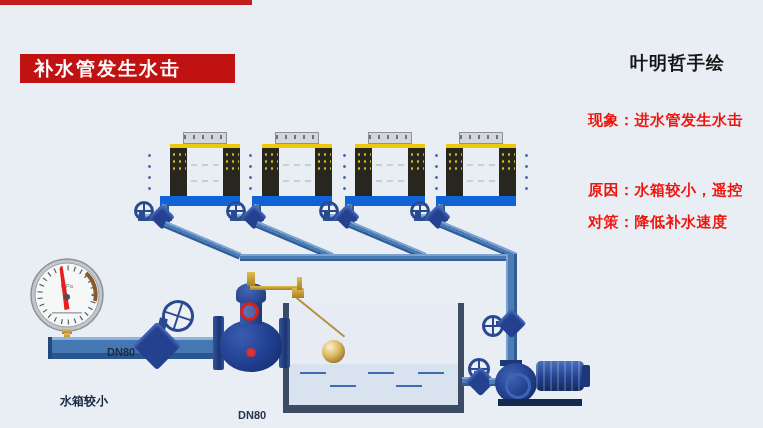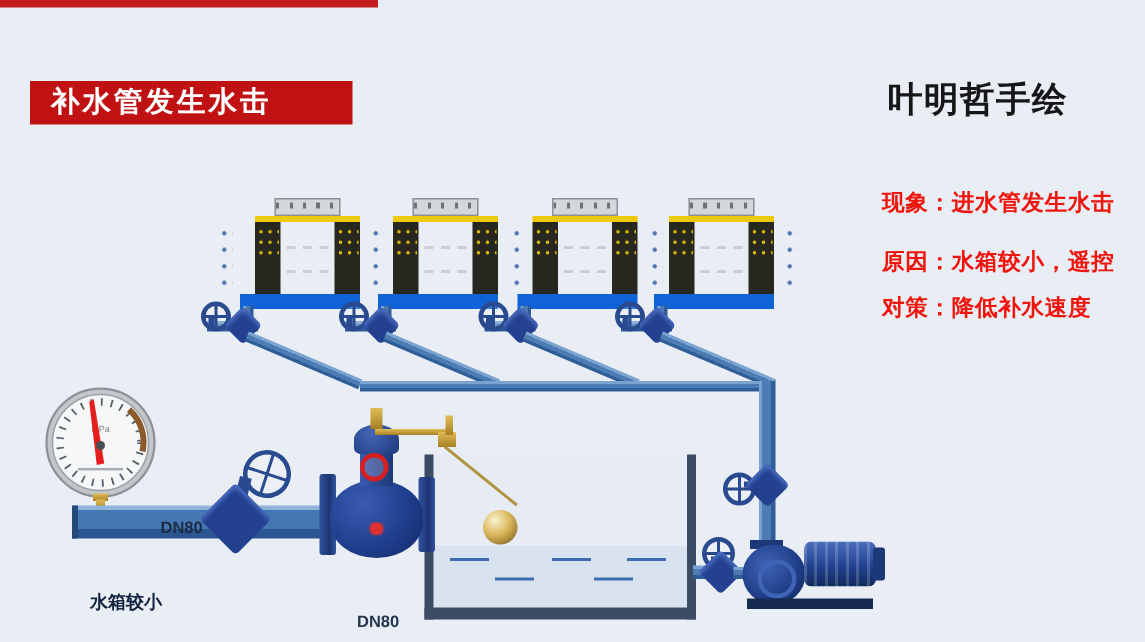"叶明哲手绘" .author { font-size: 23px -> 18px; left: 592px -> 630px }
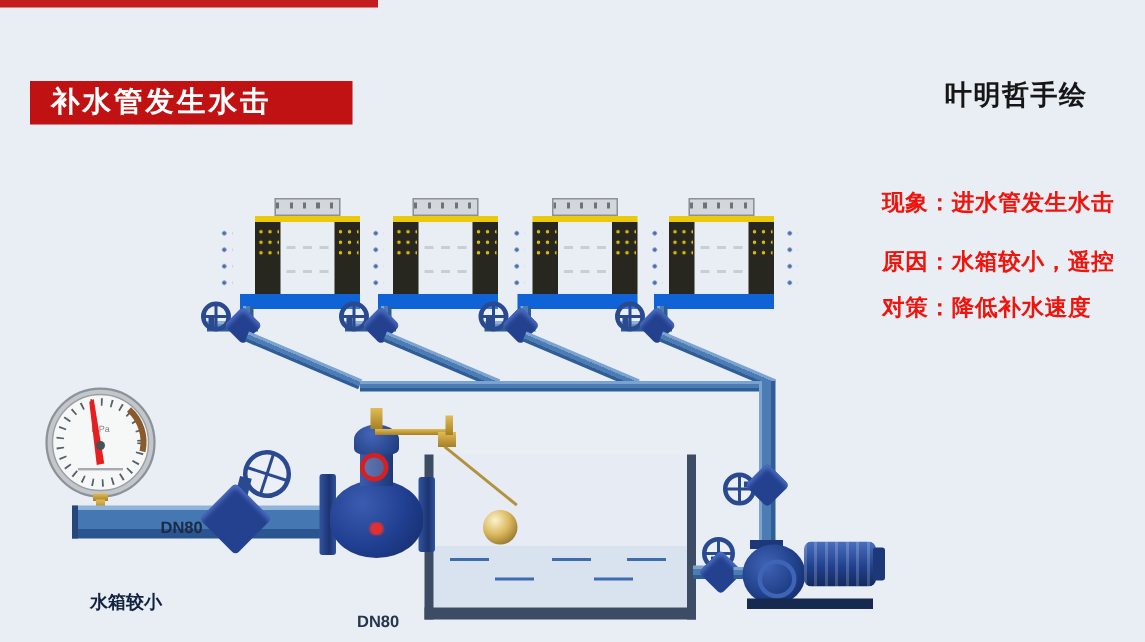"现象：进水管发生水击" p.note { top: 126px -> 110px }
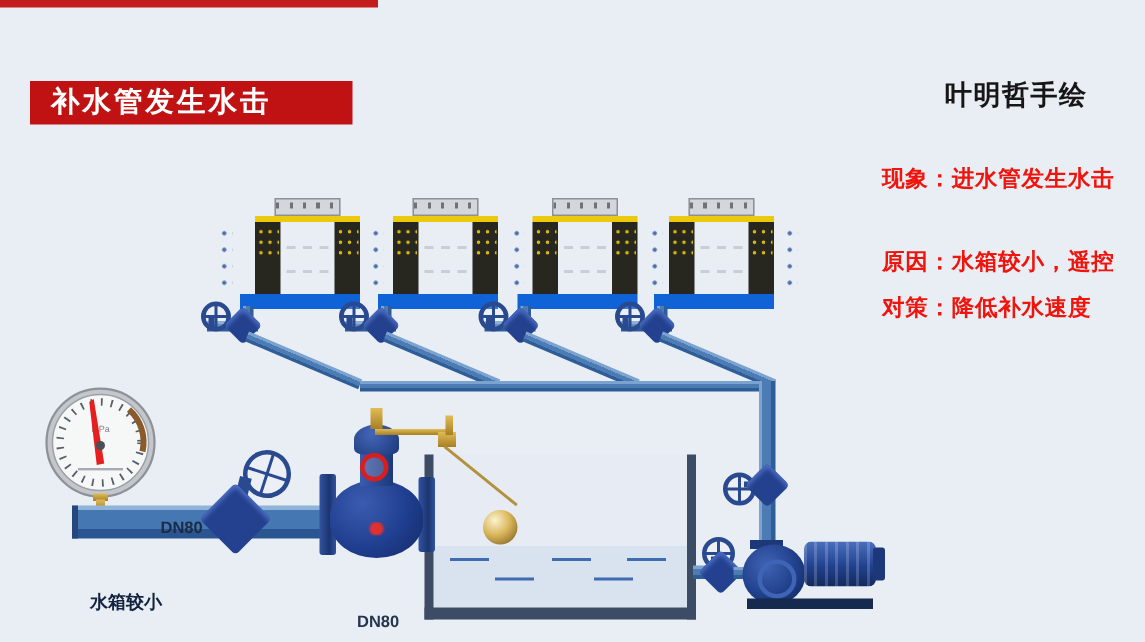"原因：水箱较小，遥控" p.note { top: 165px -> 180px }
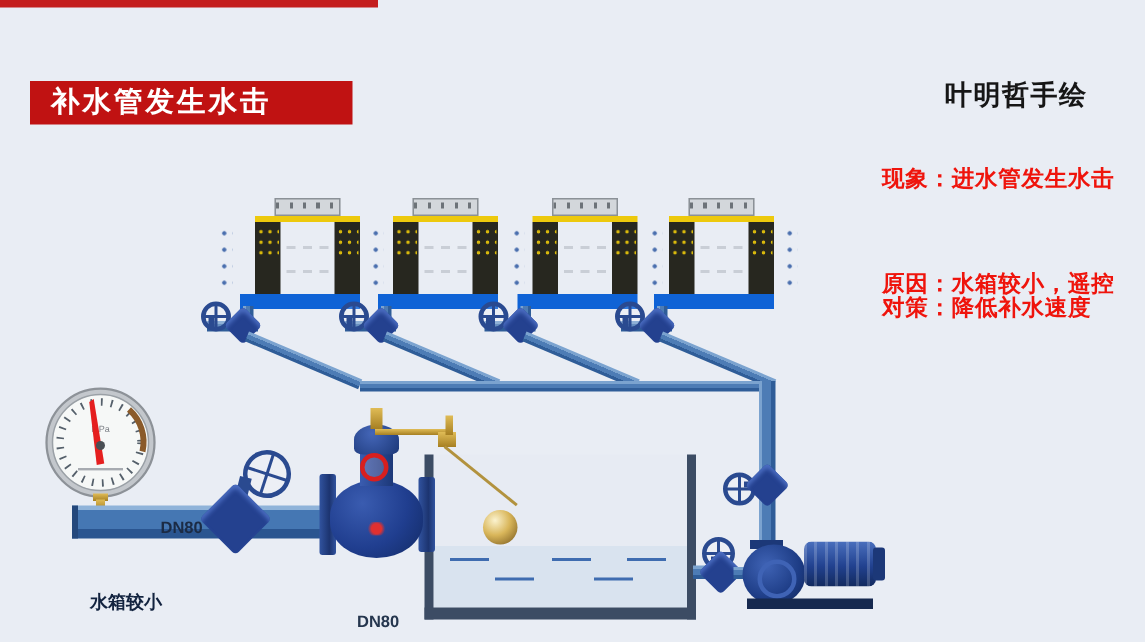"对策：降低补水速度" p.note { top: 196px -> 212px }
